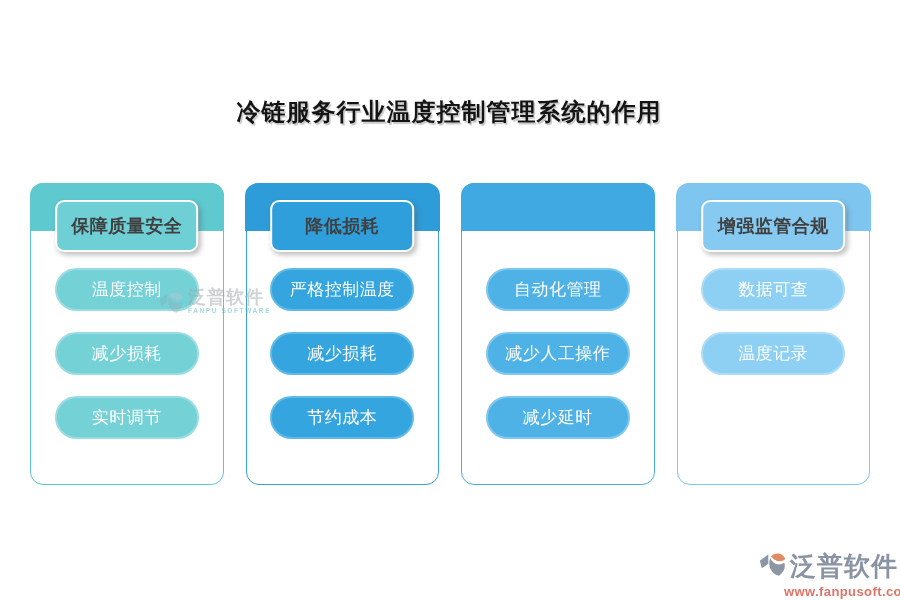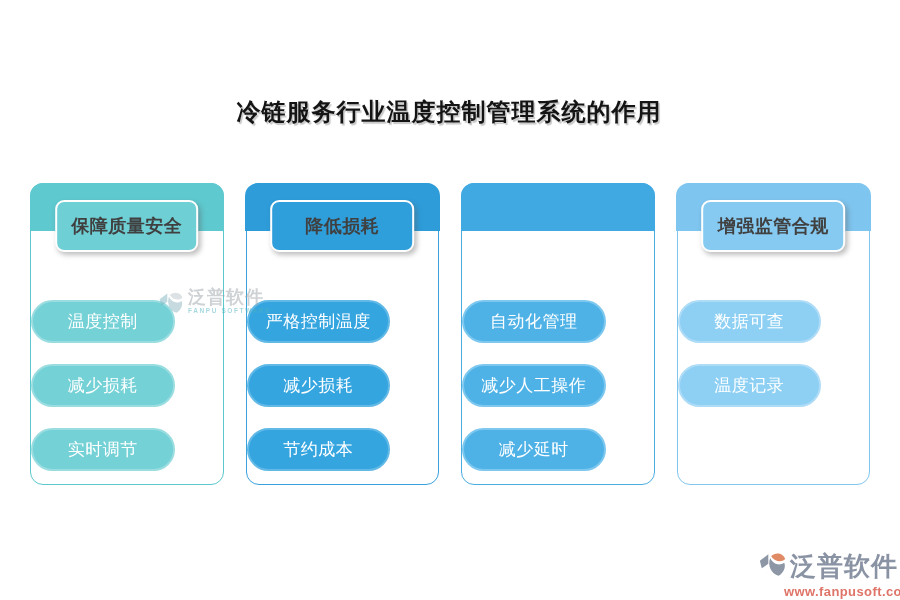"温度控制" .pills { align-items: flex-start -> center; top: 116px -> 84px }
